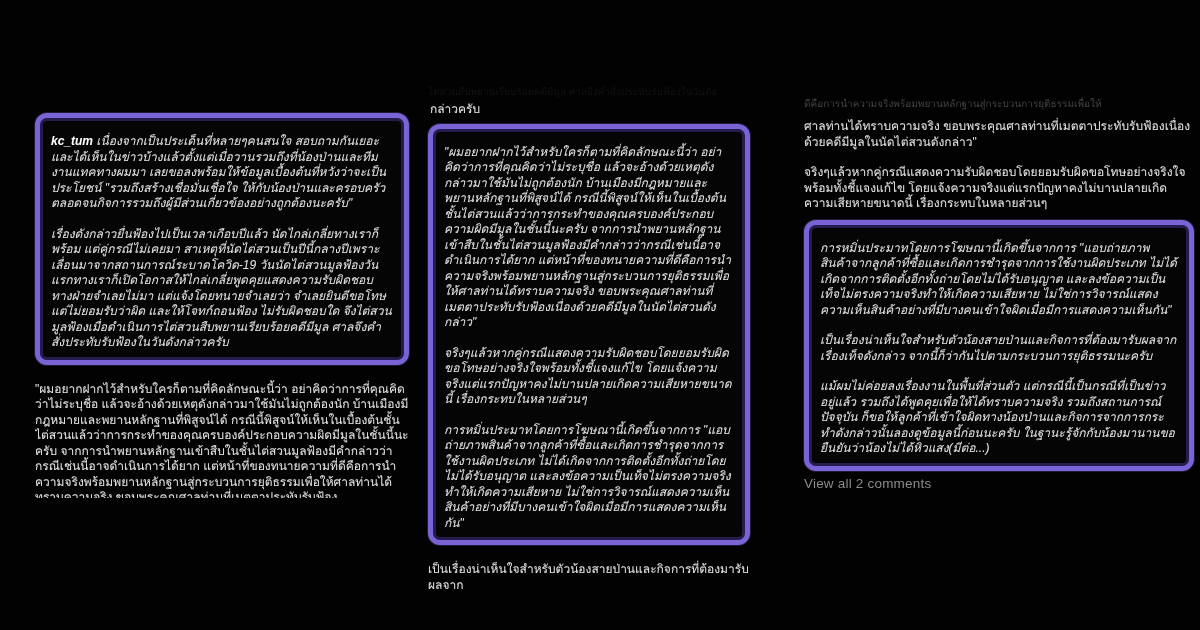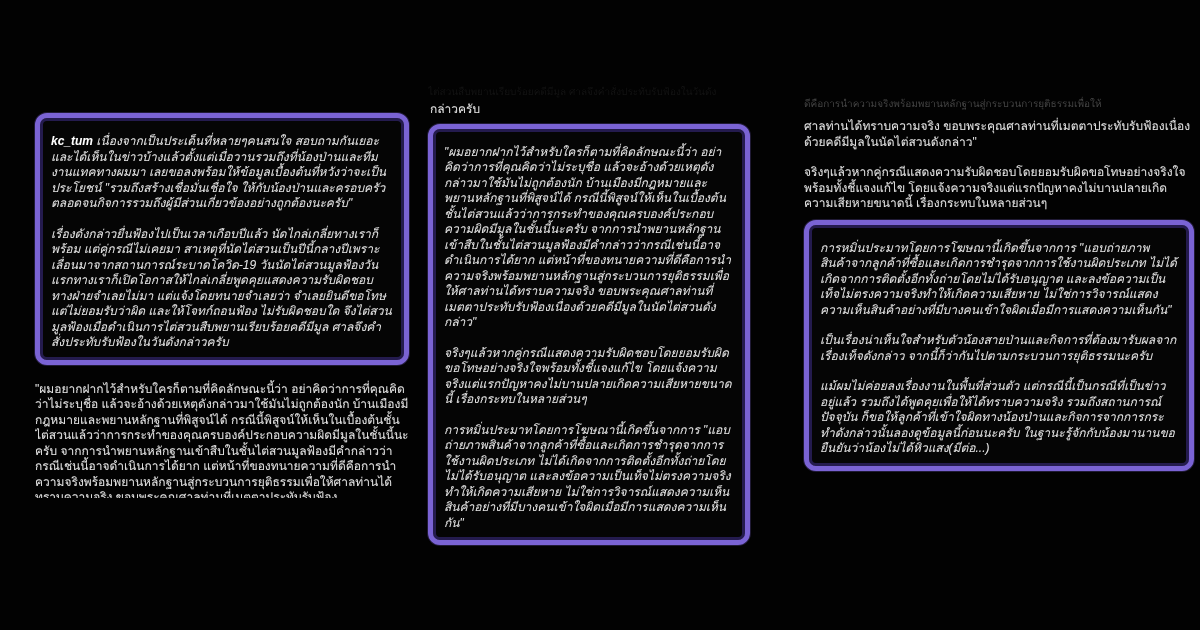"View all 2 comments" div.comments-link { html: none -> <div>View all 2 comments</div> }
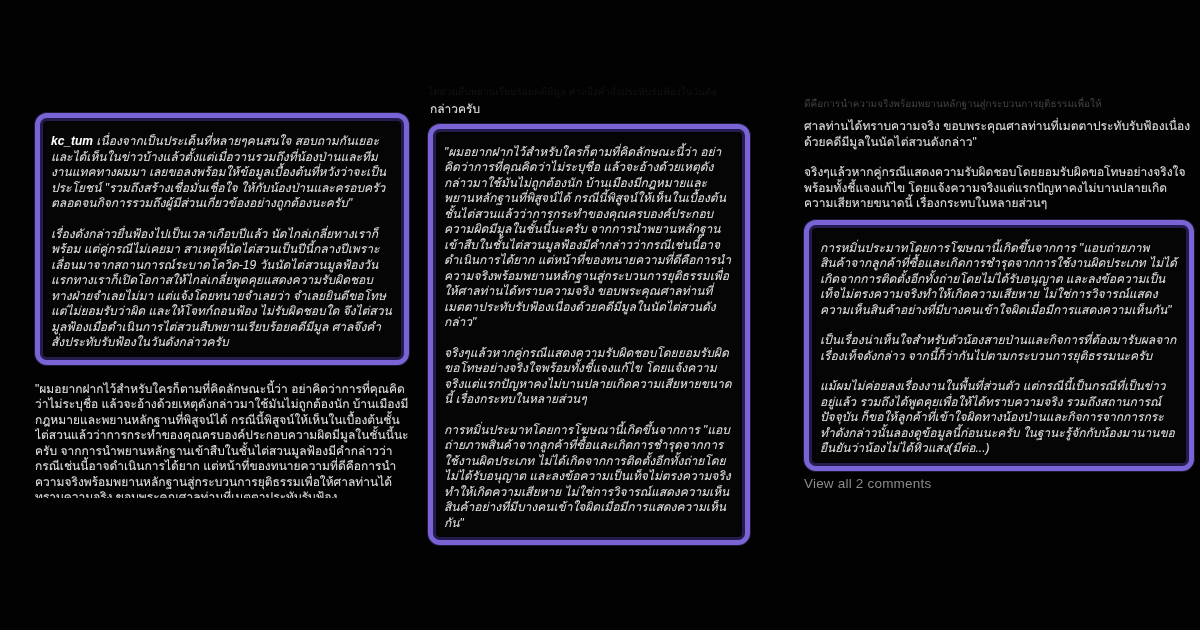"เป็นเรื่องน่าเห็นใจสำหรับตัวน้องสายป่านและกิจการที่ต้องมารับผลจาก" div.after-box { html: none -> <div> <p>เป็นเรื่องน่าเห็นใจสำหรับตัวน้องสายป่านและกิจการที่ต้องมารับผลจาก</p> </div> }
